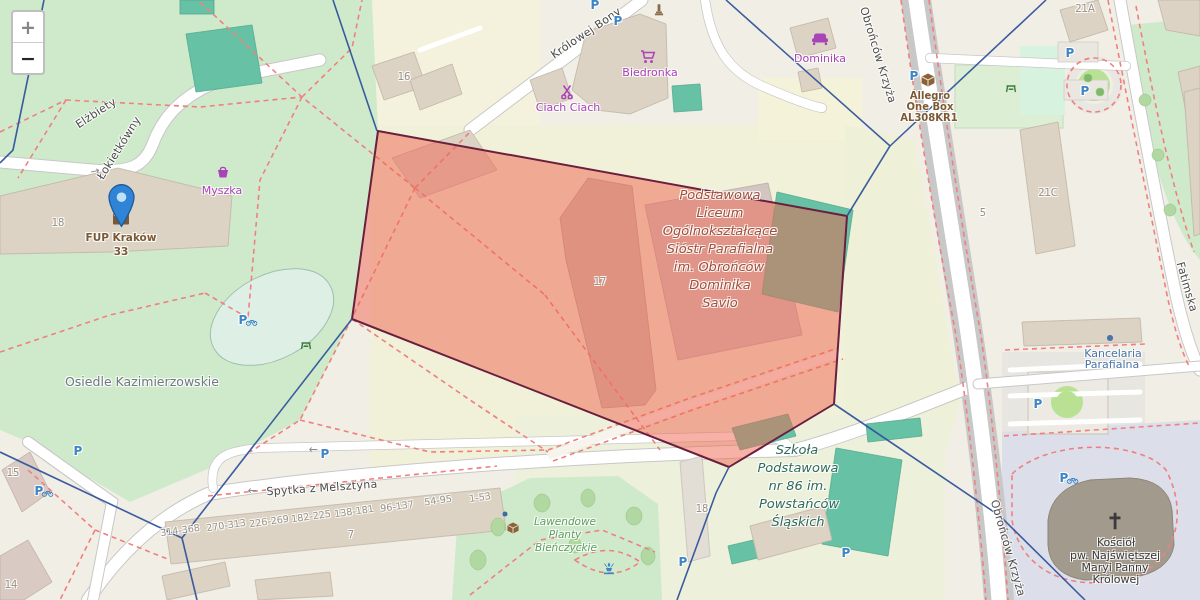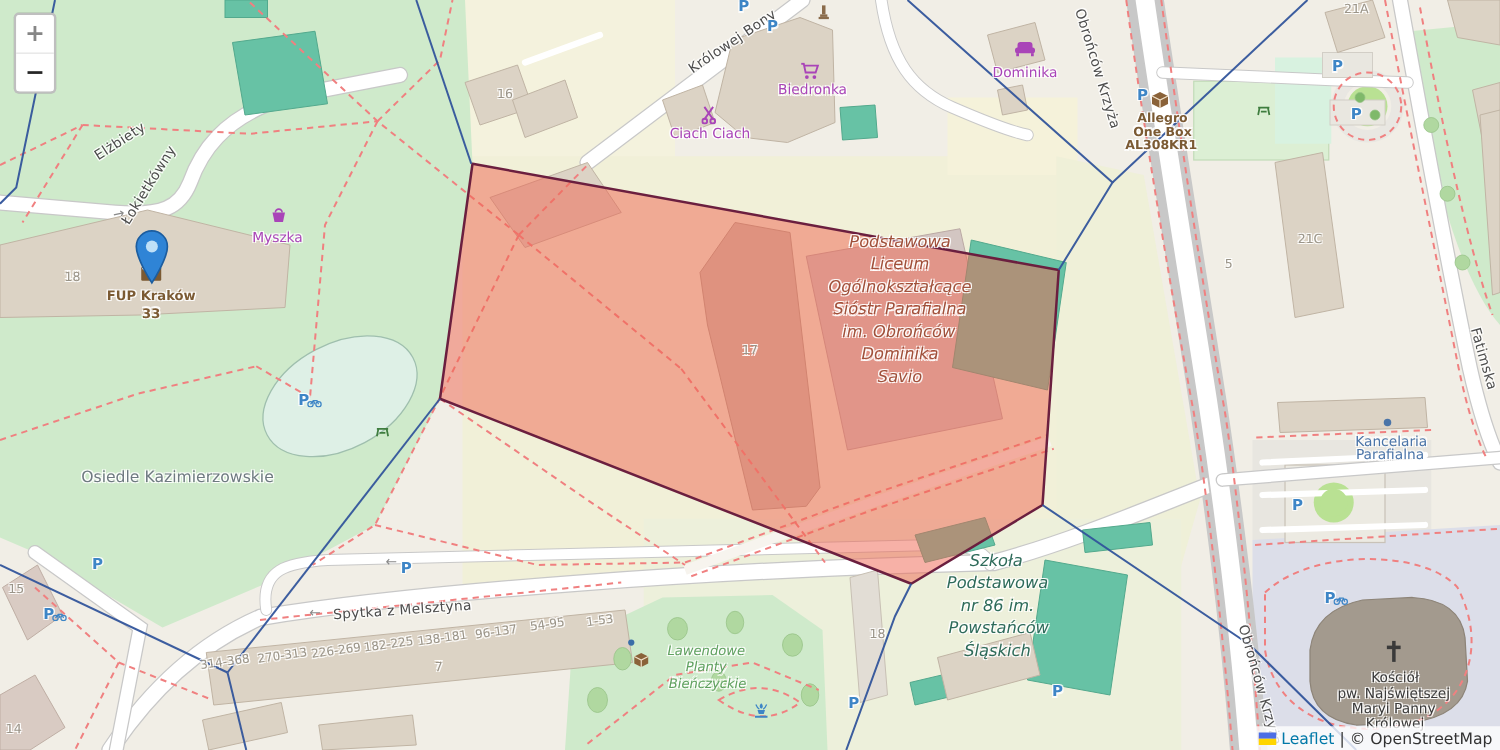"Leaflet" div { html: <div> <span> <span></span> <span></span> </span> <a>Leaflet</a> <span>|</span> <a>© OpenStreetMap</a> </div> -> none }
